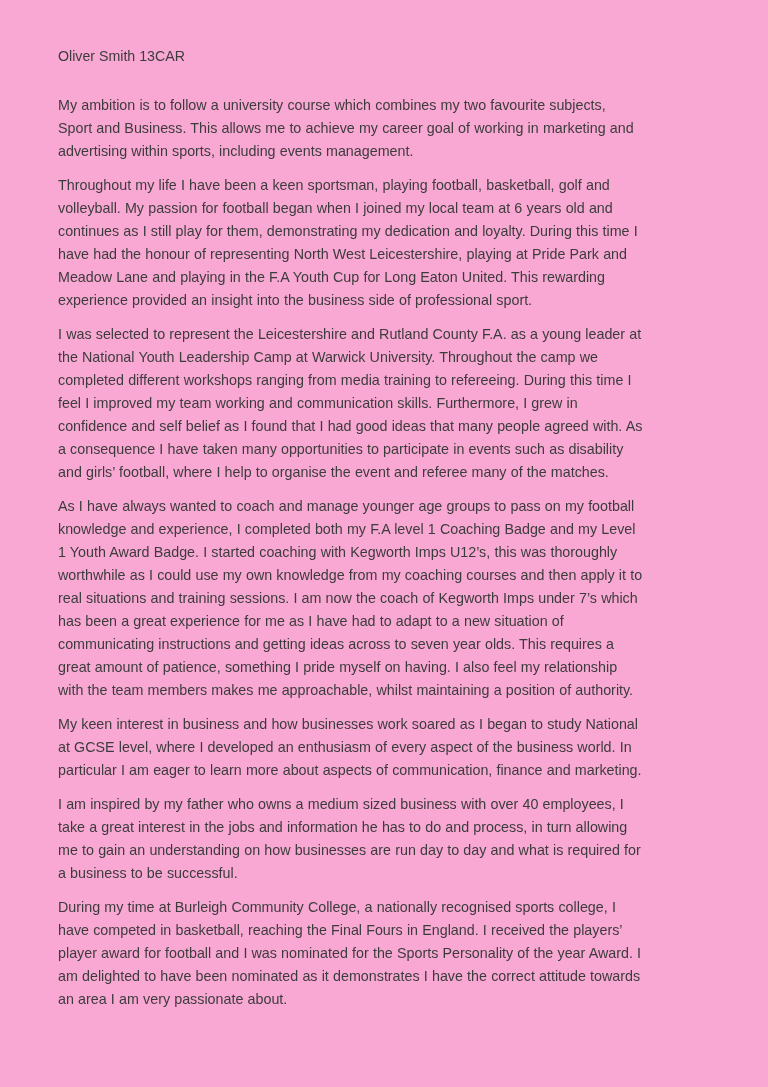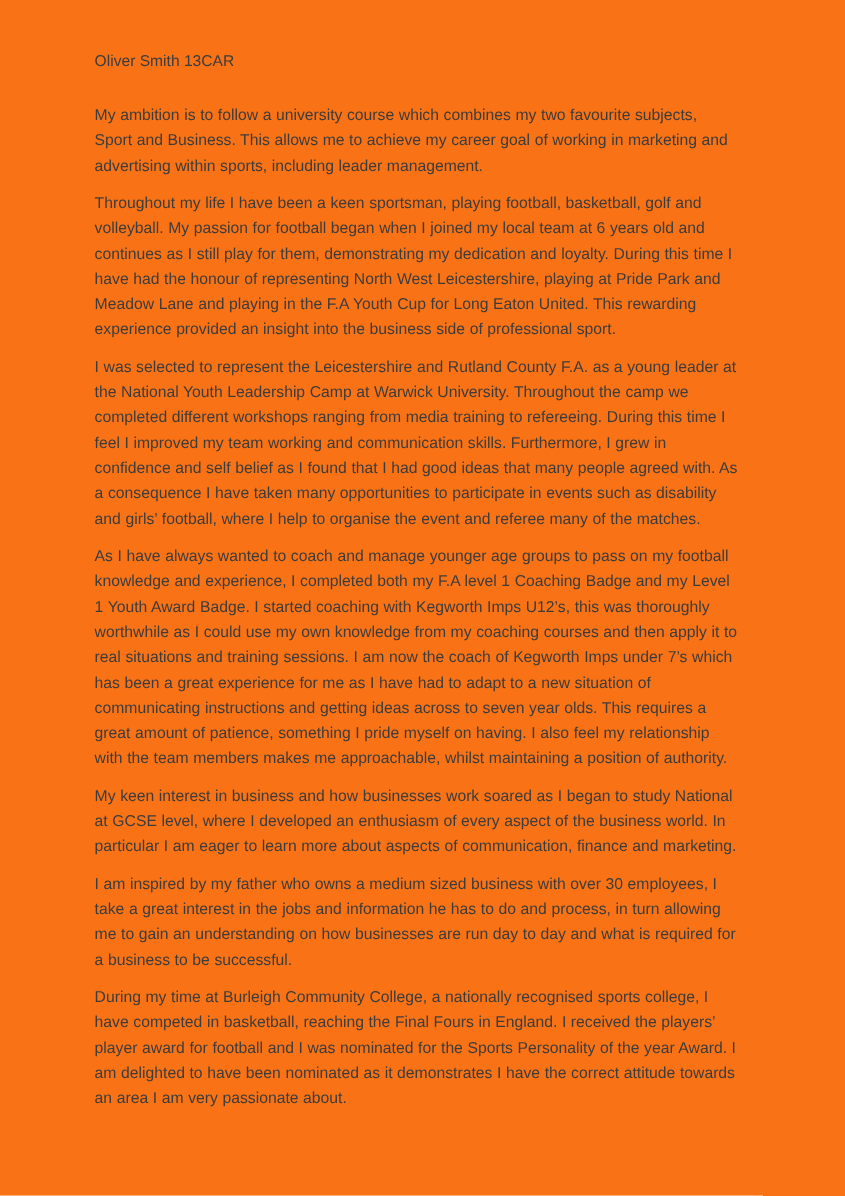"Oliver Smith 13CAR" .page { background: #f97316 -> #f9a8d4; padding: 45px 90px 0 86px -> 45px 90px 0 58px }
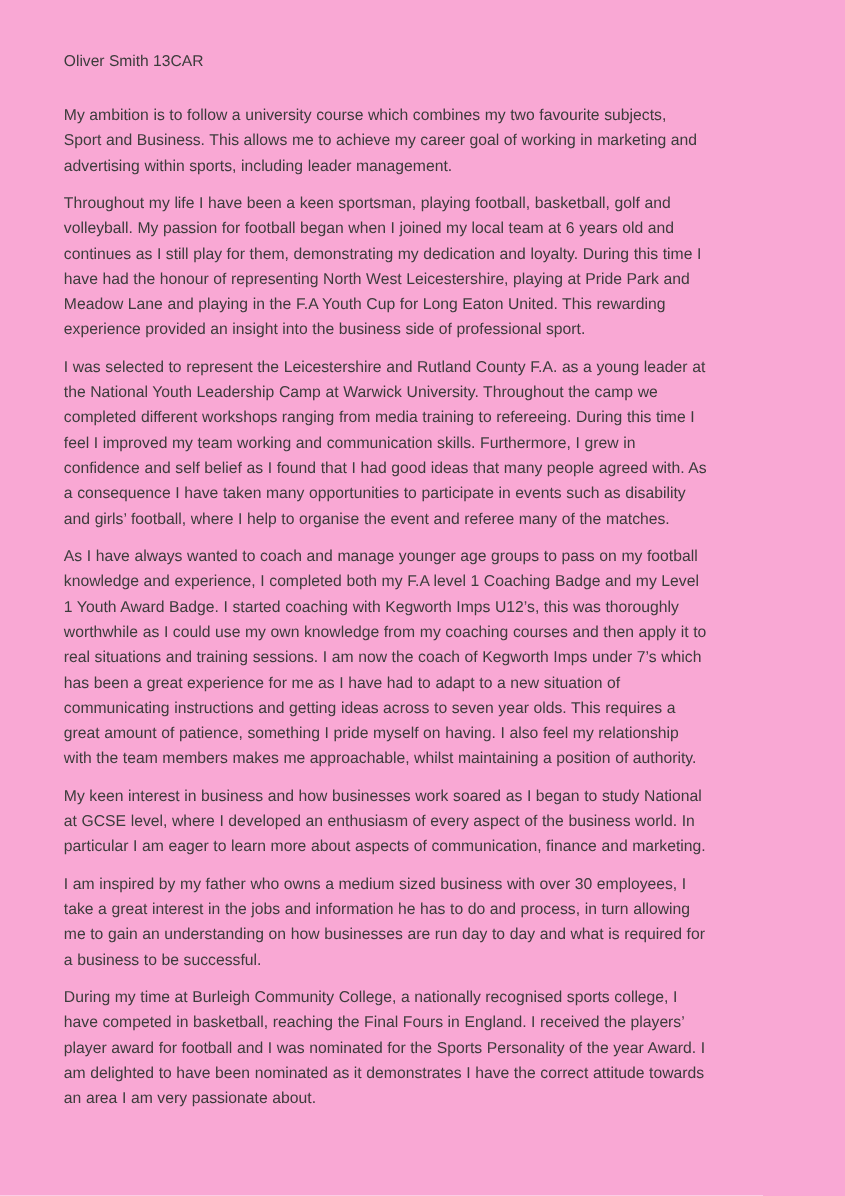"My ambition is to follow" p { text: leader -> events }
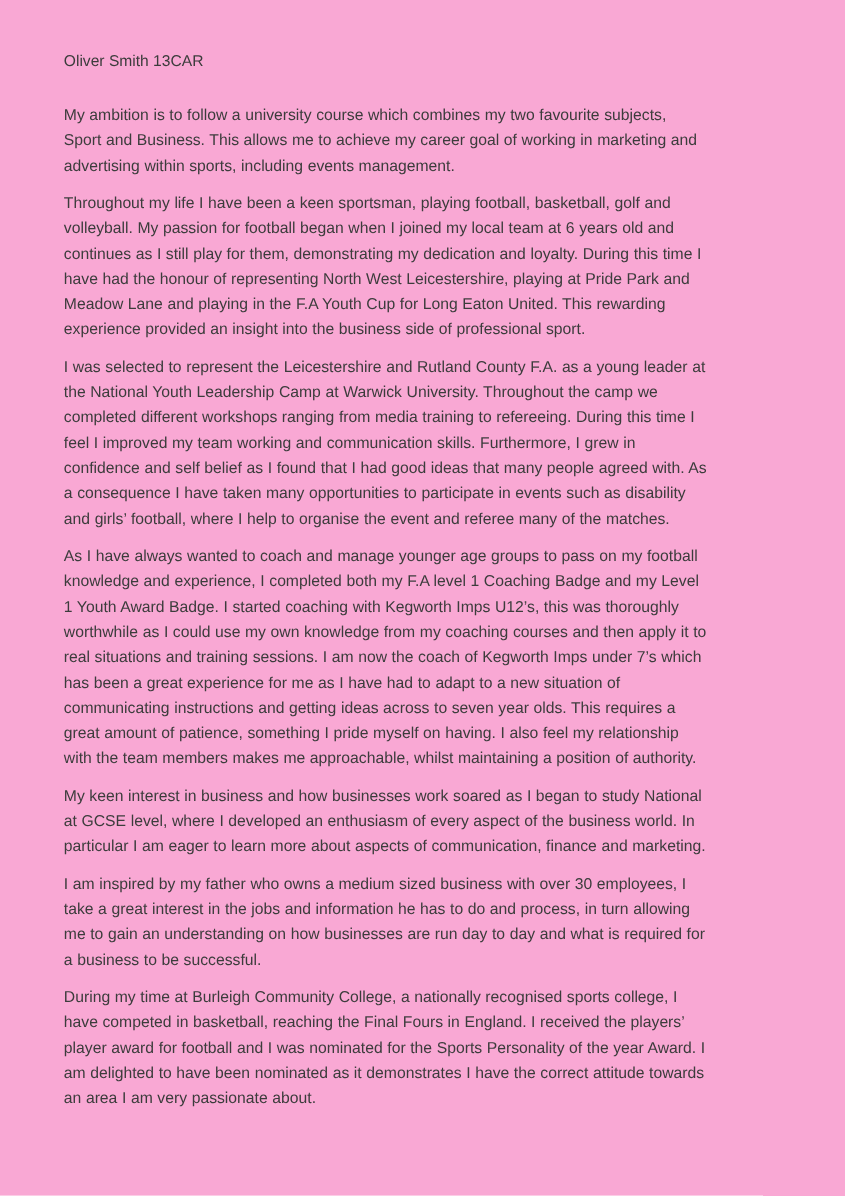"I am inspired by my" p { text: 30 -> 40 }
